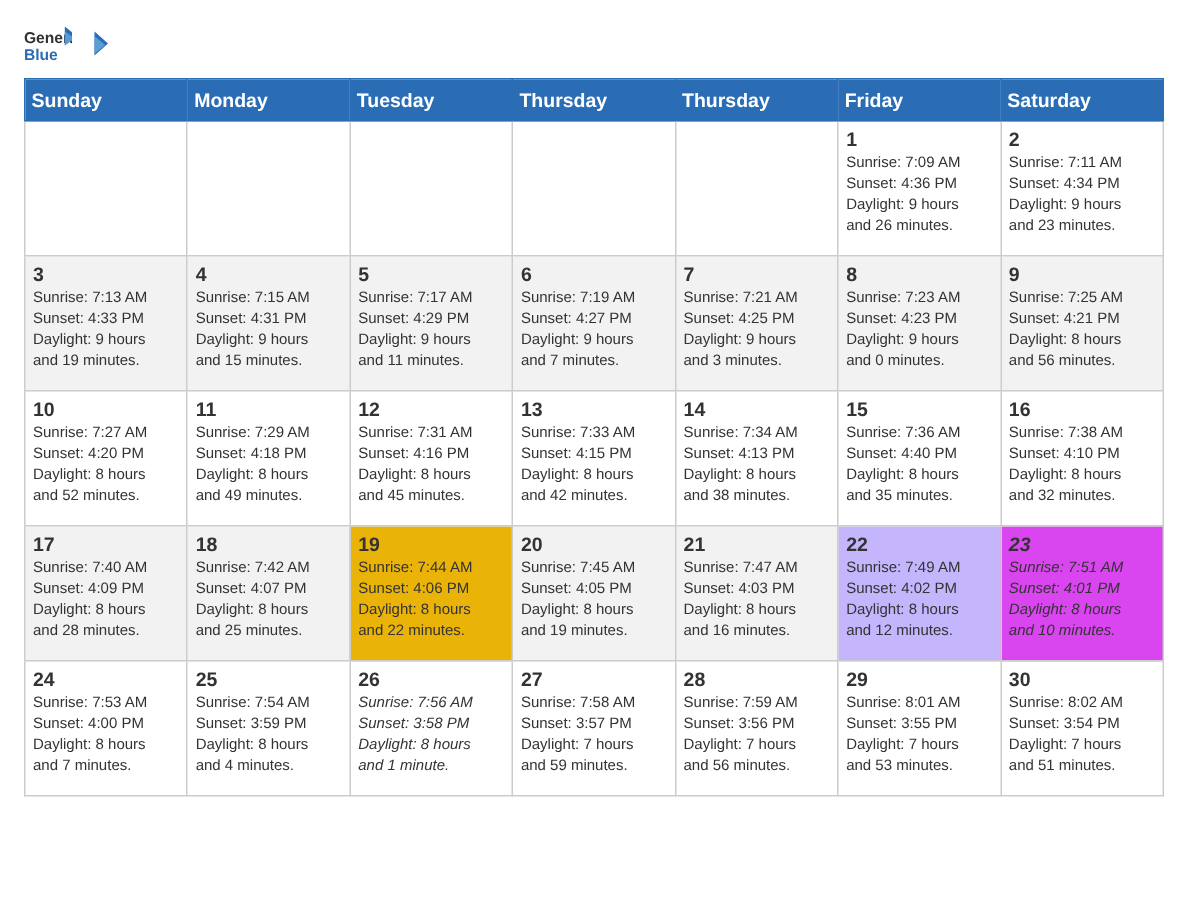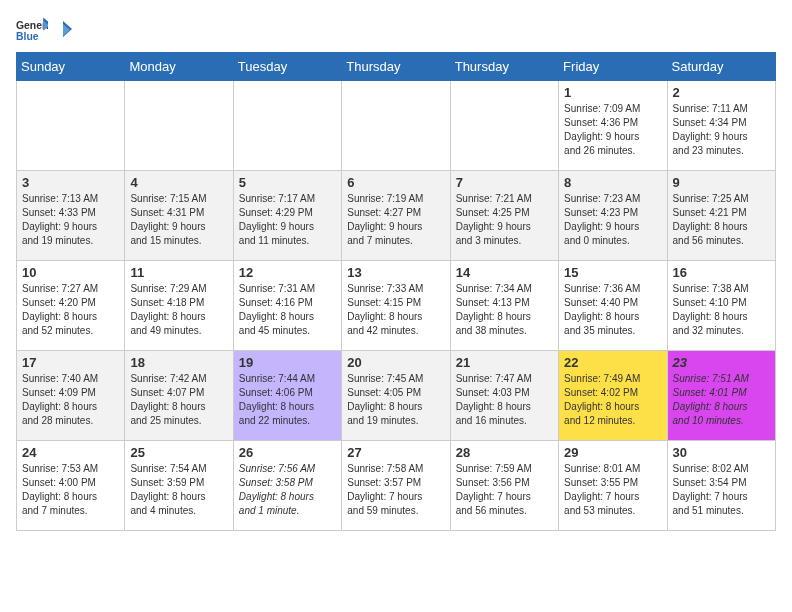"Sunday" thead th { font-weight: normal -> bold }
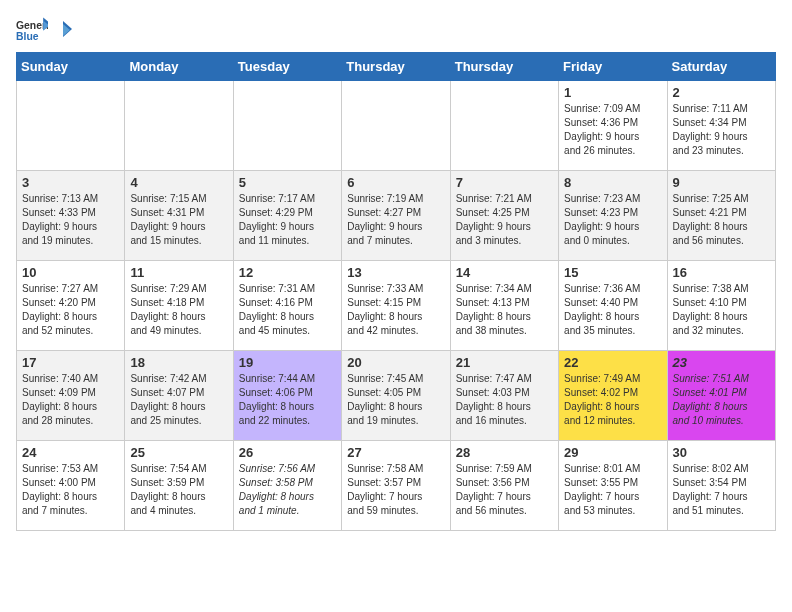"19" td { background: #c4b5fd -> #eab308 }
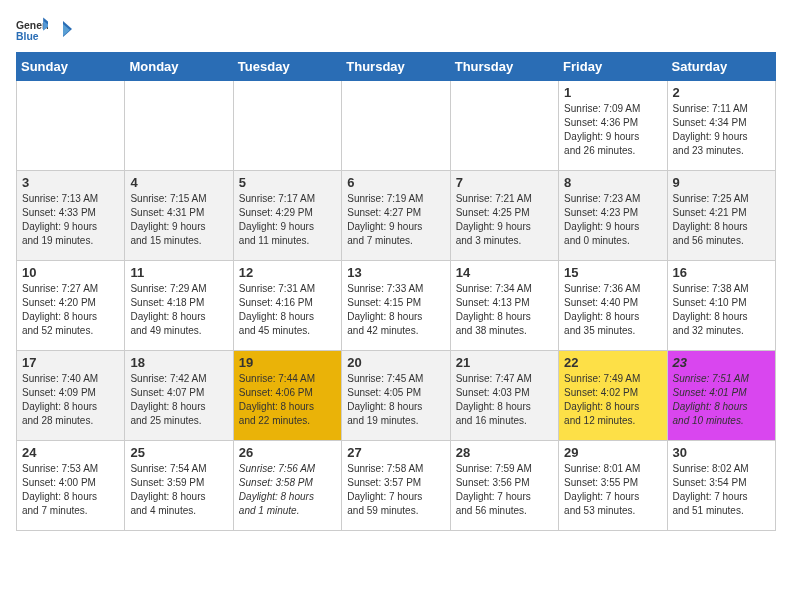"22" td { background: #fde047 -> #c4b5fd }
